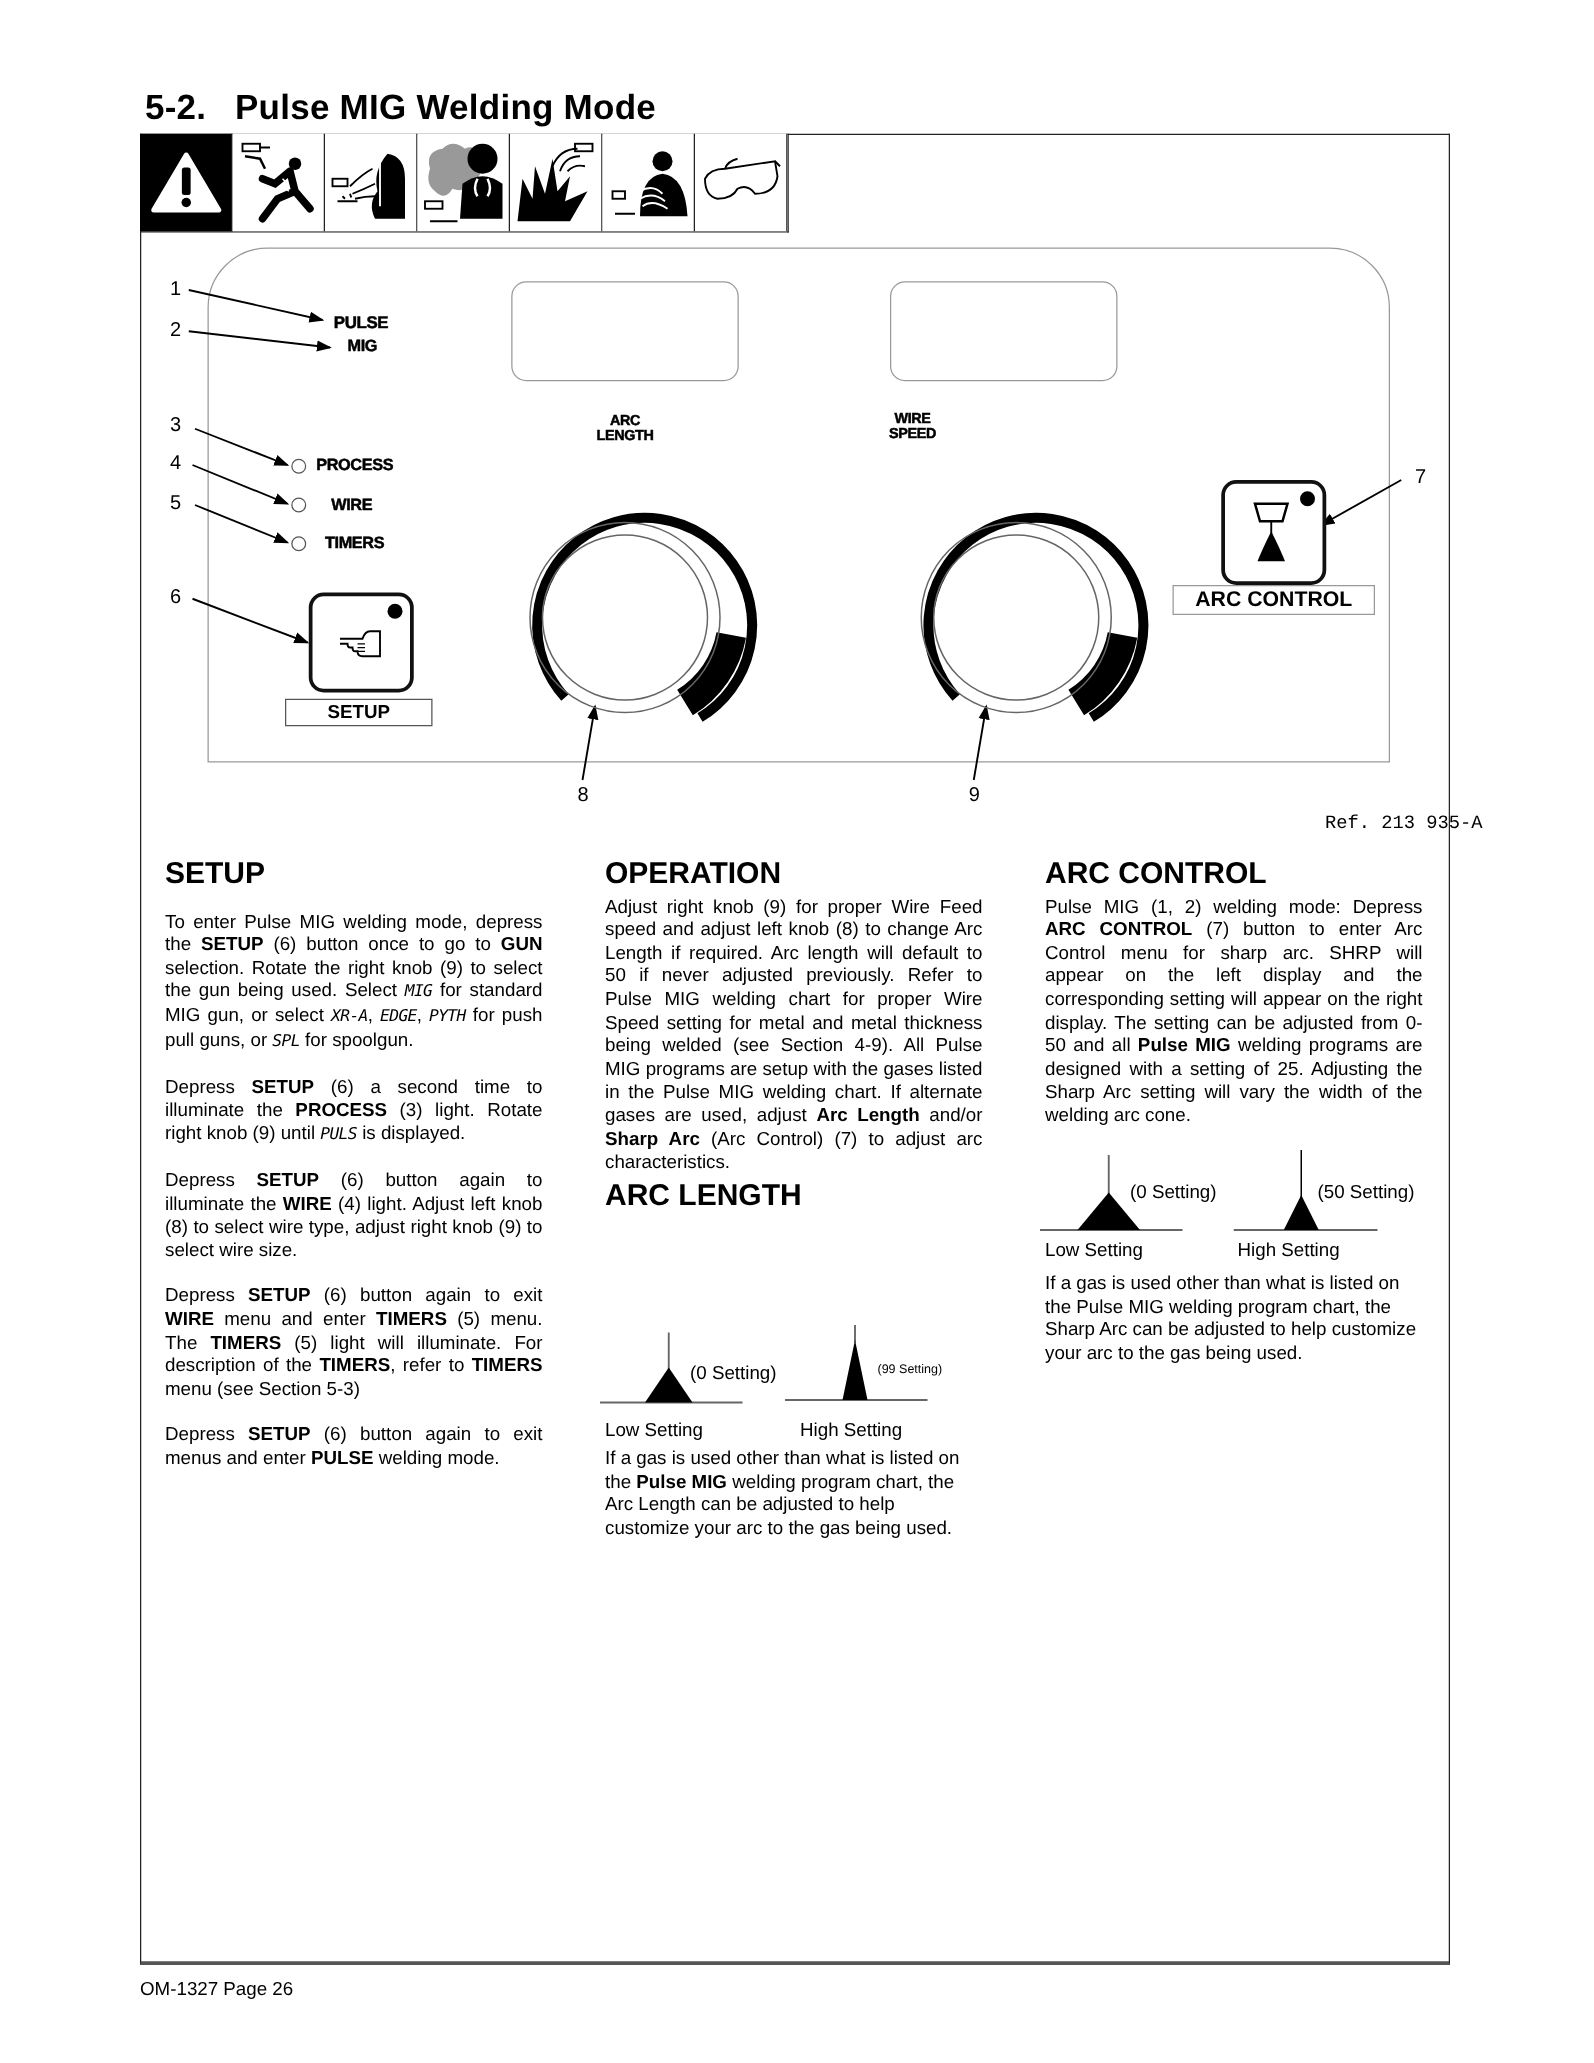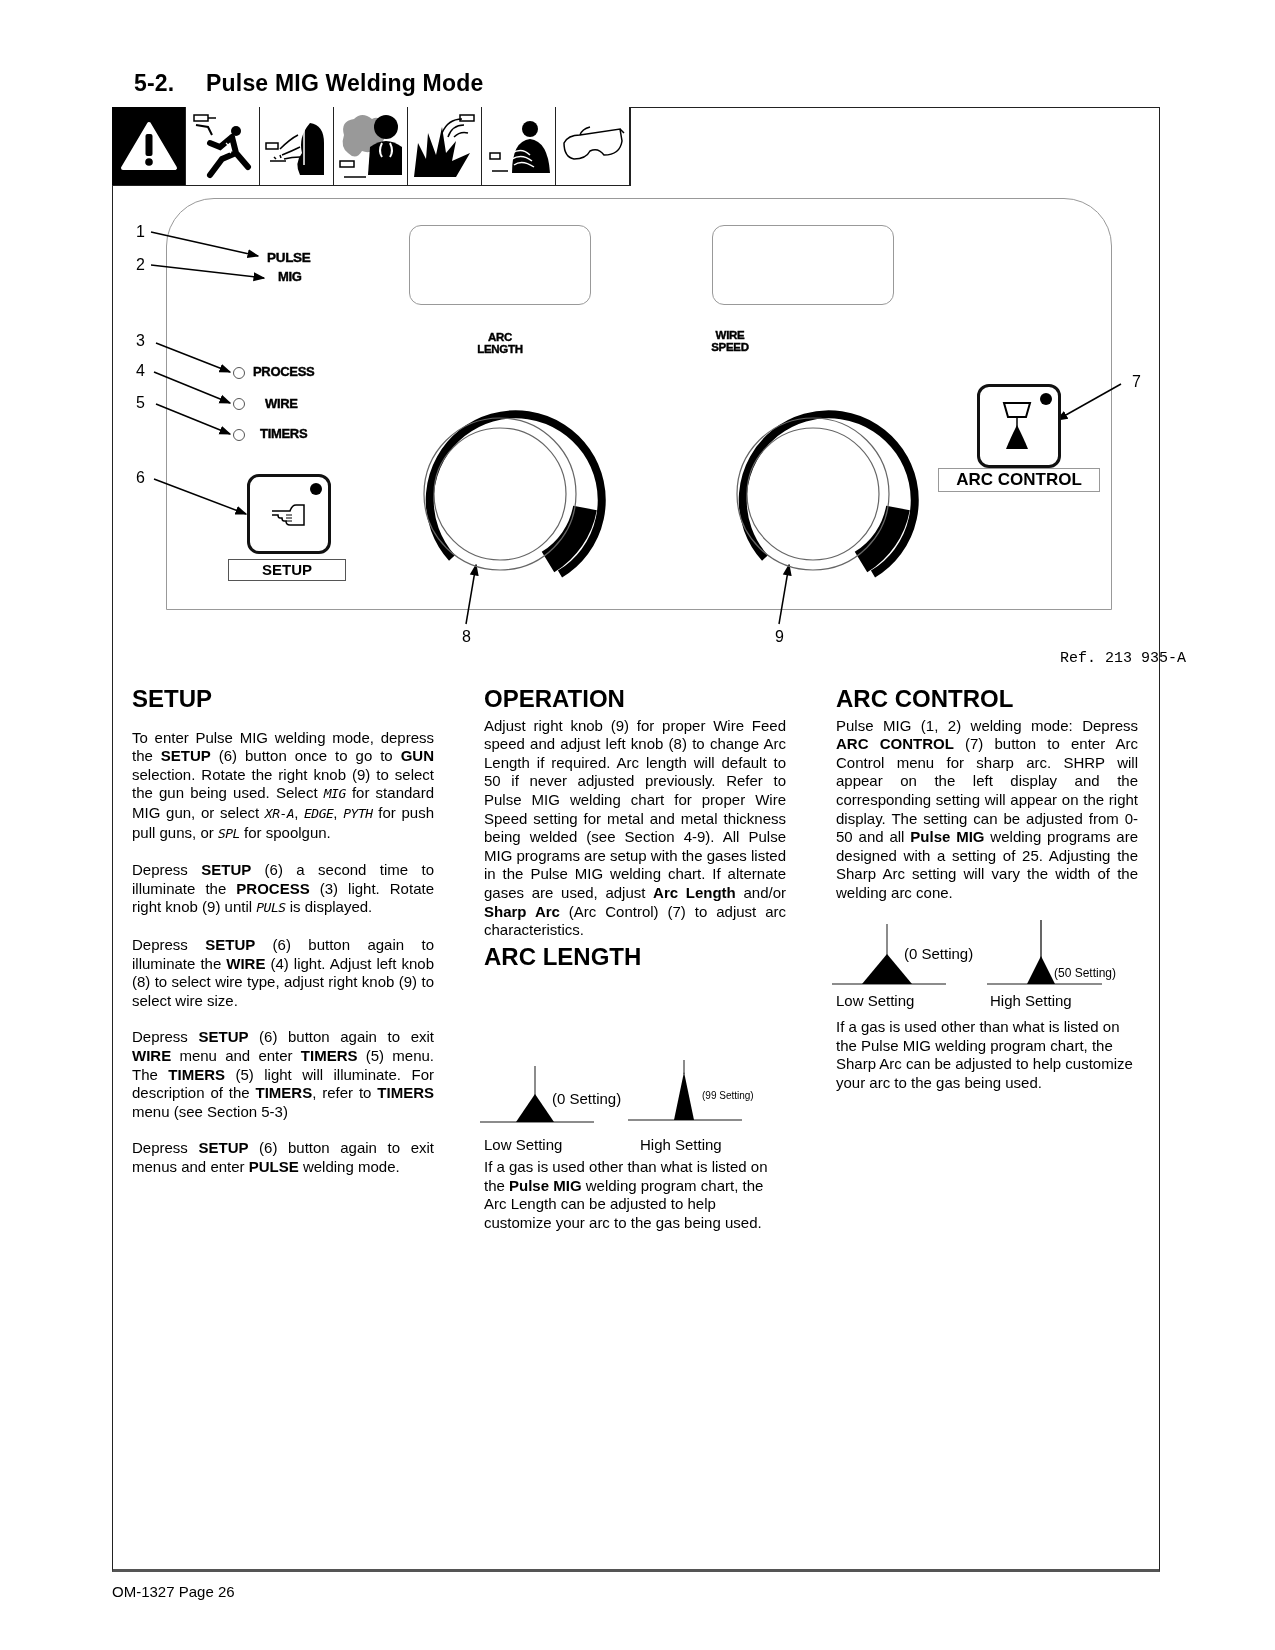"5-2. Pulse MIG Welding Mode" .title { font-size: 23px -> 28px; left: 134px -> 116px }
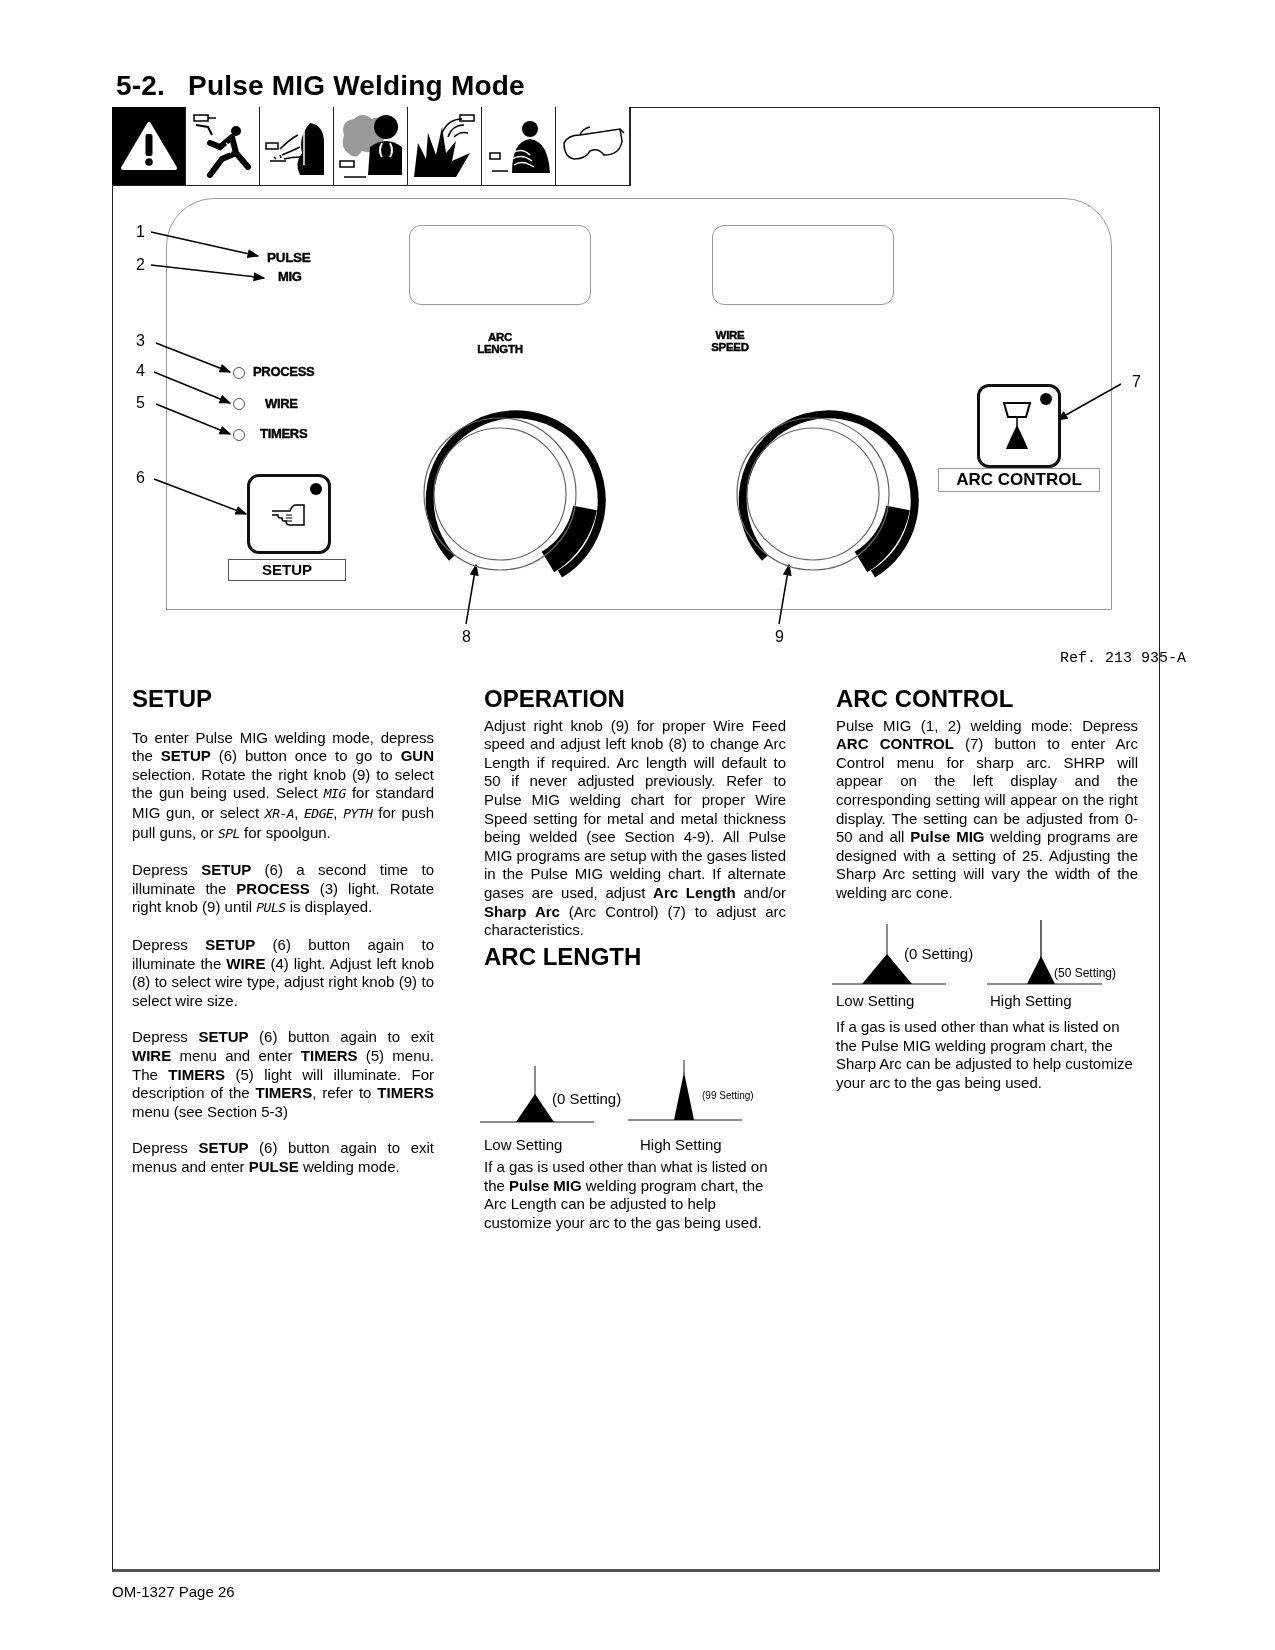"(50 Setting)" div.abs { font-size: 12px -> 15px; margin-top: 21px -> none }
